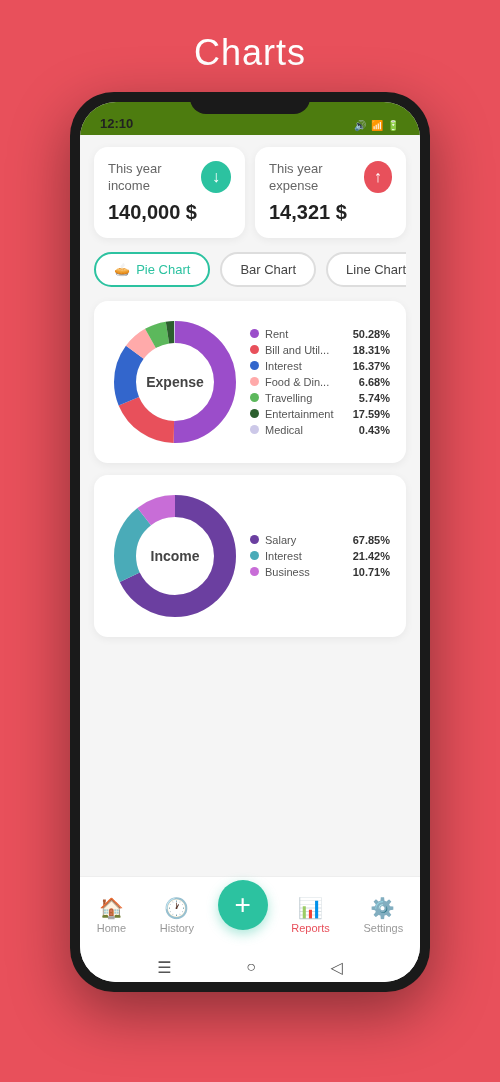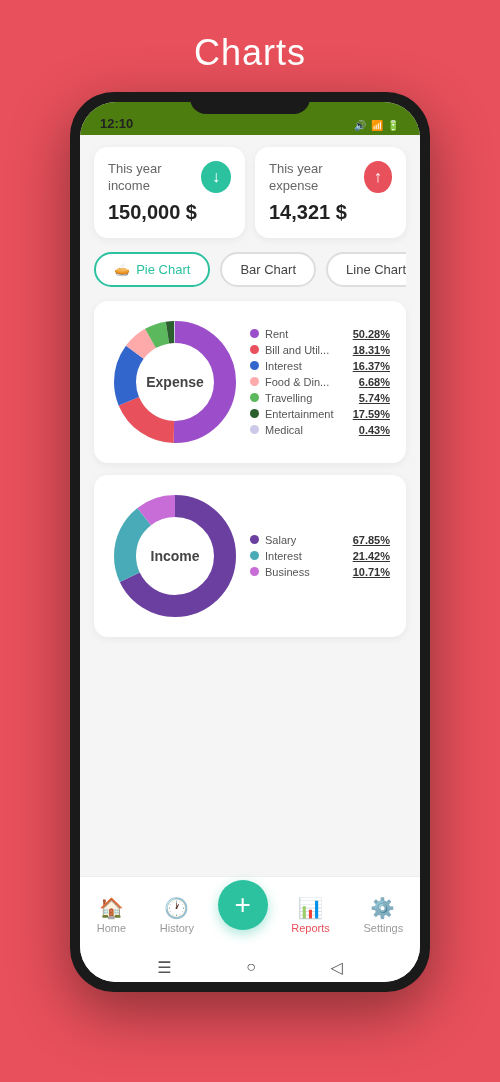"150,000 $" div.card-amount { text: 150,000 -> 140,000 }
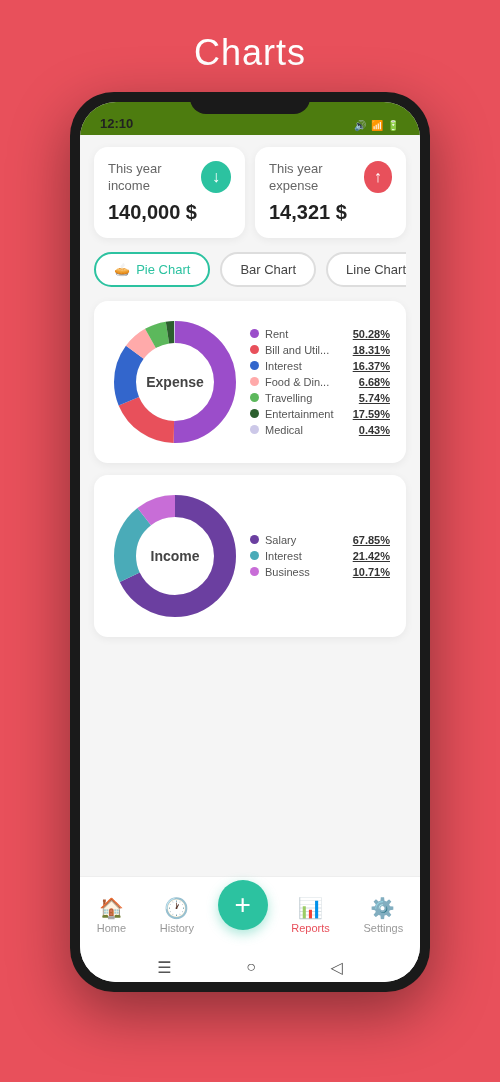"50.28%" .legend-pct { text-decoration: underline -> none }
